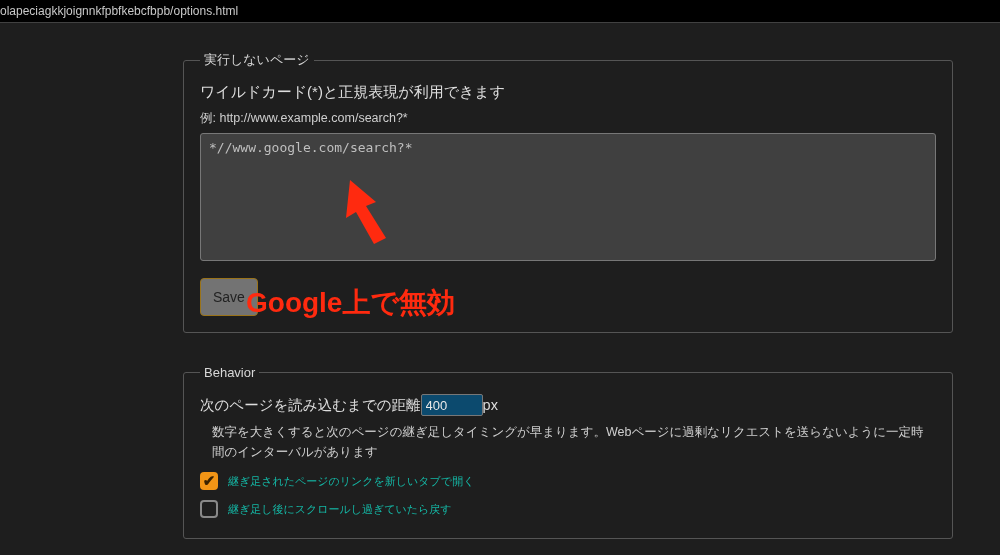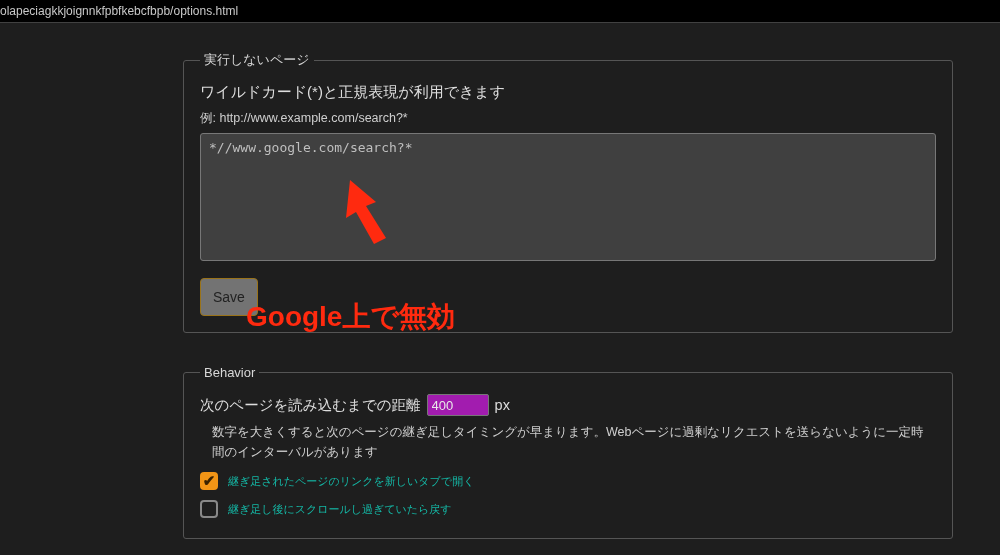"Google上で無効" div.annot { top: 298px -> 284px }
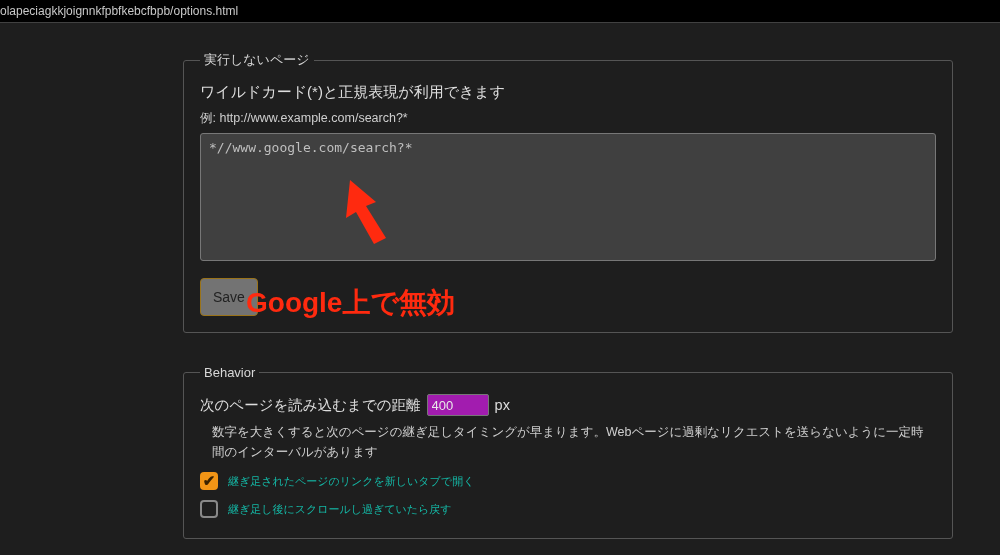"次のページを読み込むまでの距離" .row { gap: 6px -> none }
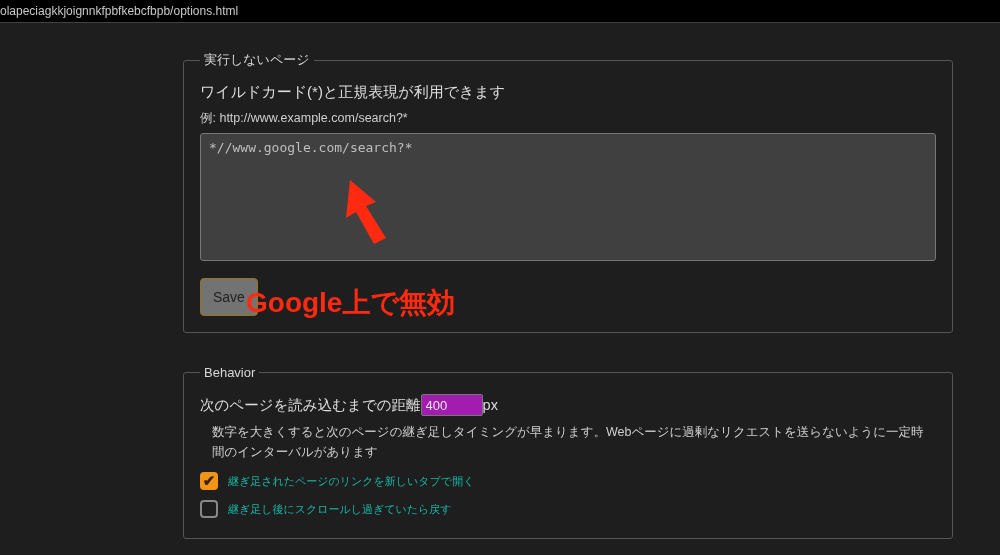"400" input[type=number] { background: #a21caf -> #0c4a6e }
